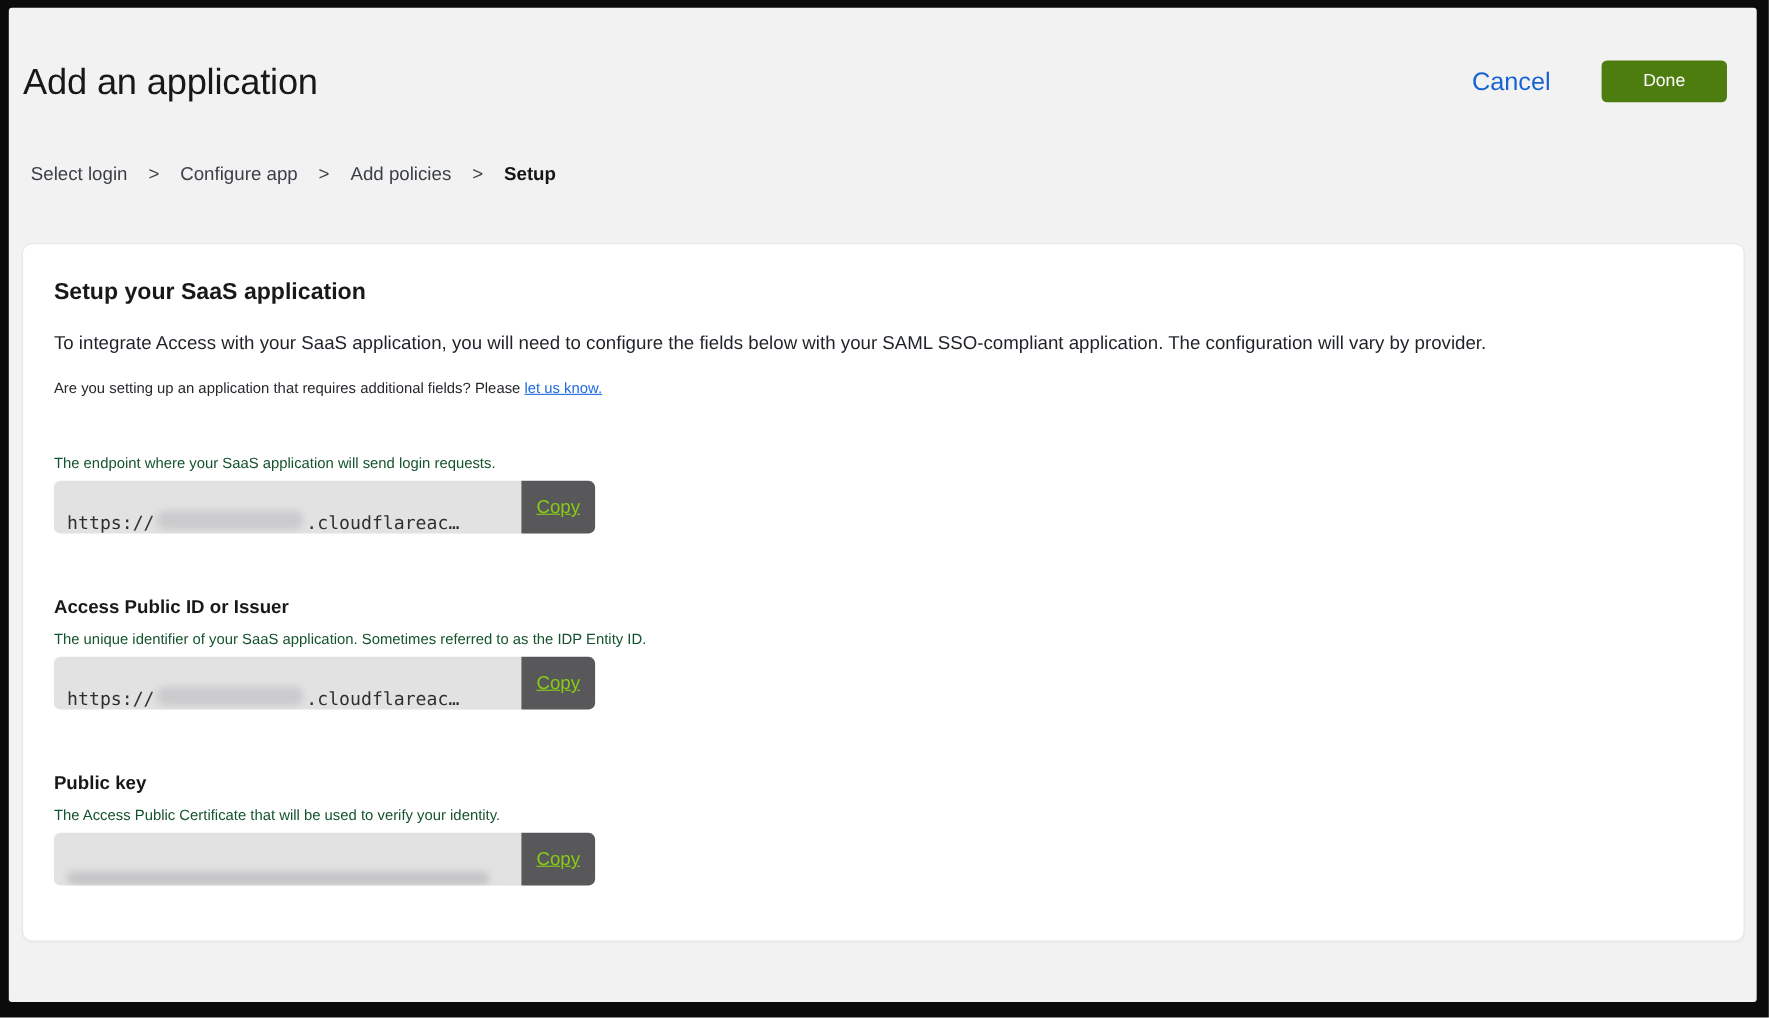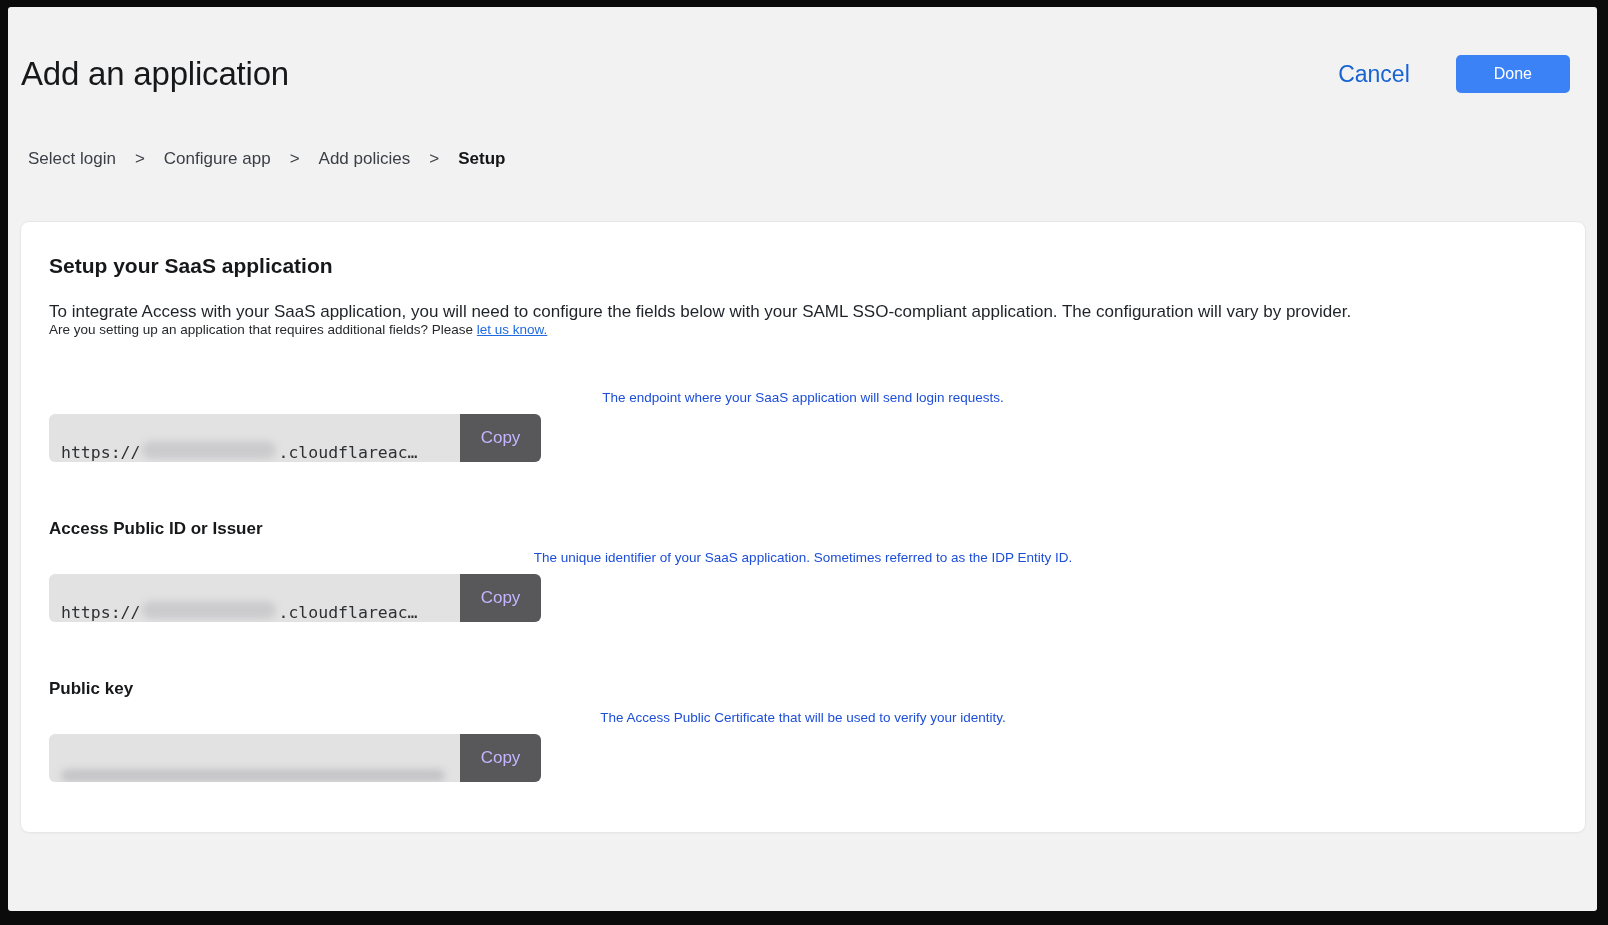"Done" .done-button { background: #3b82f6 -> #4d7c0f }
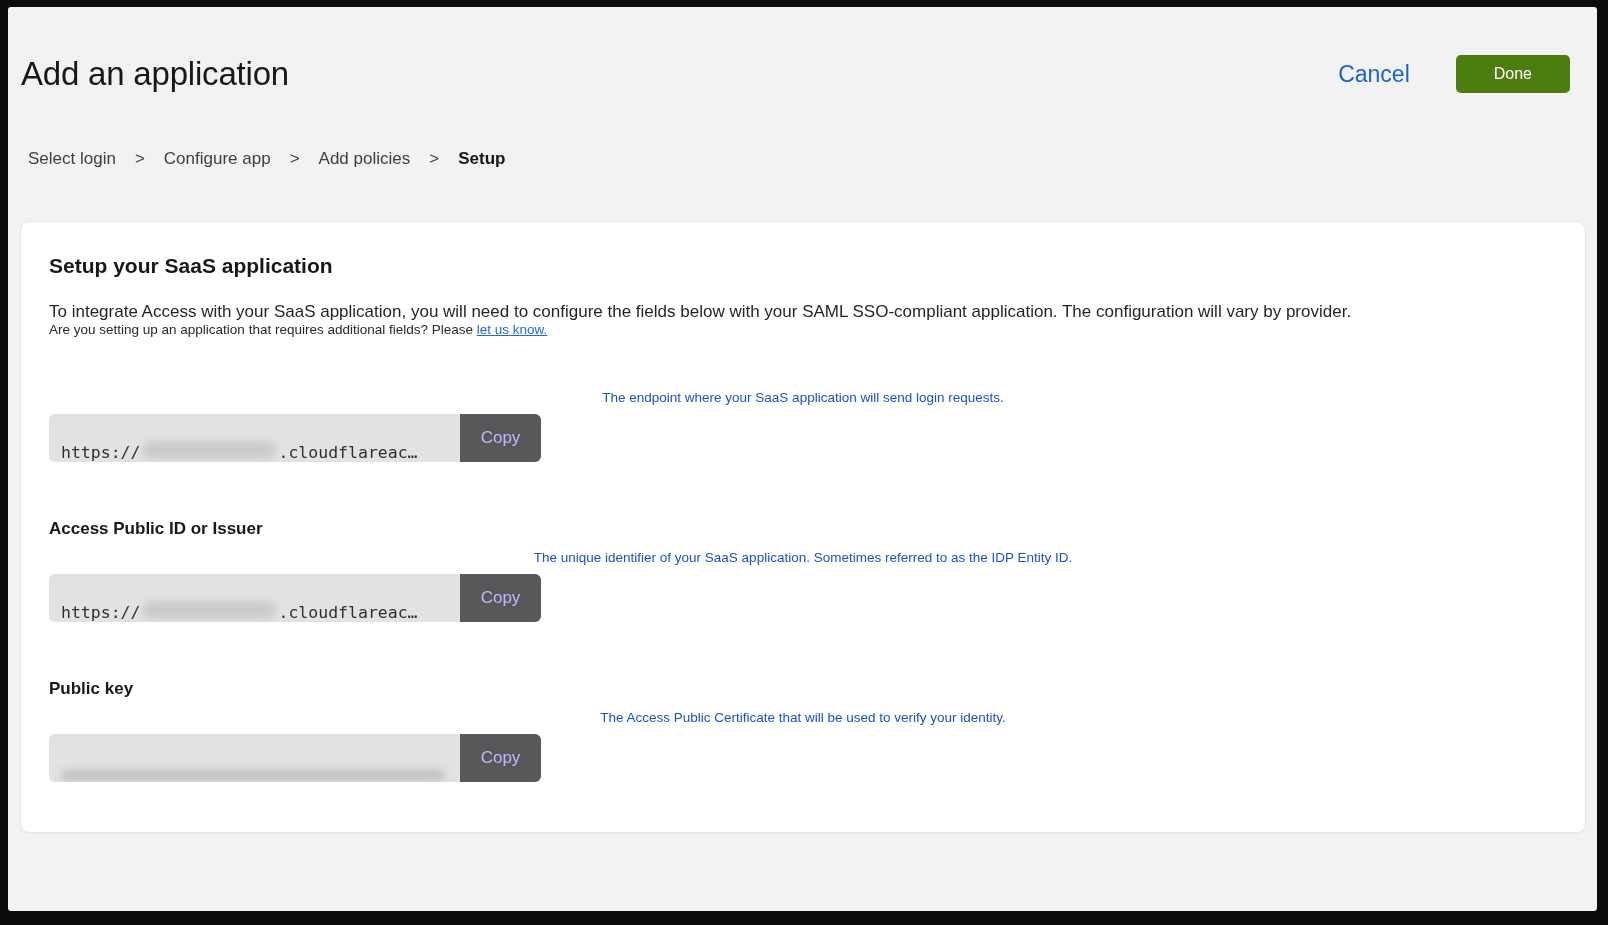"To integrate Access with your" .card-intro { margin-bottom: none -> 23px }
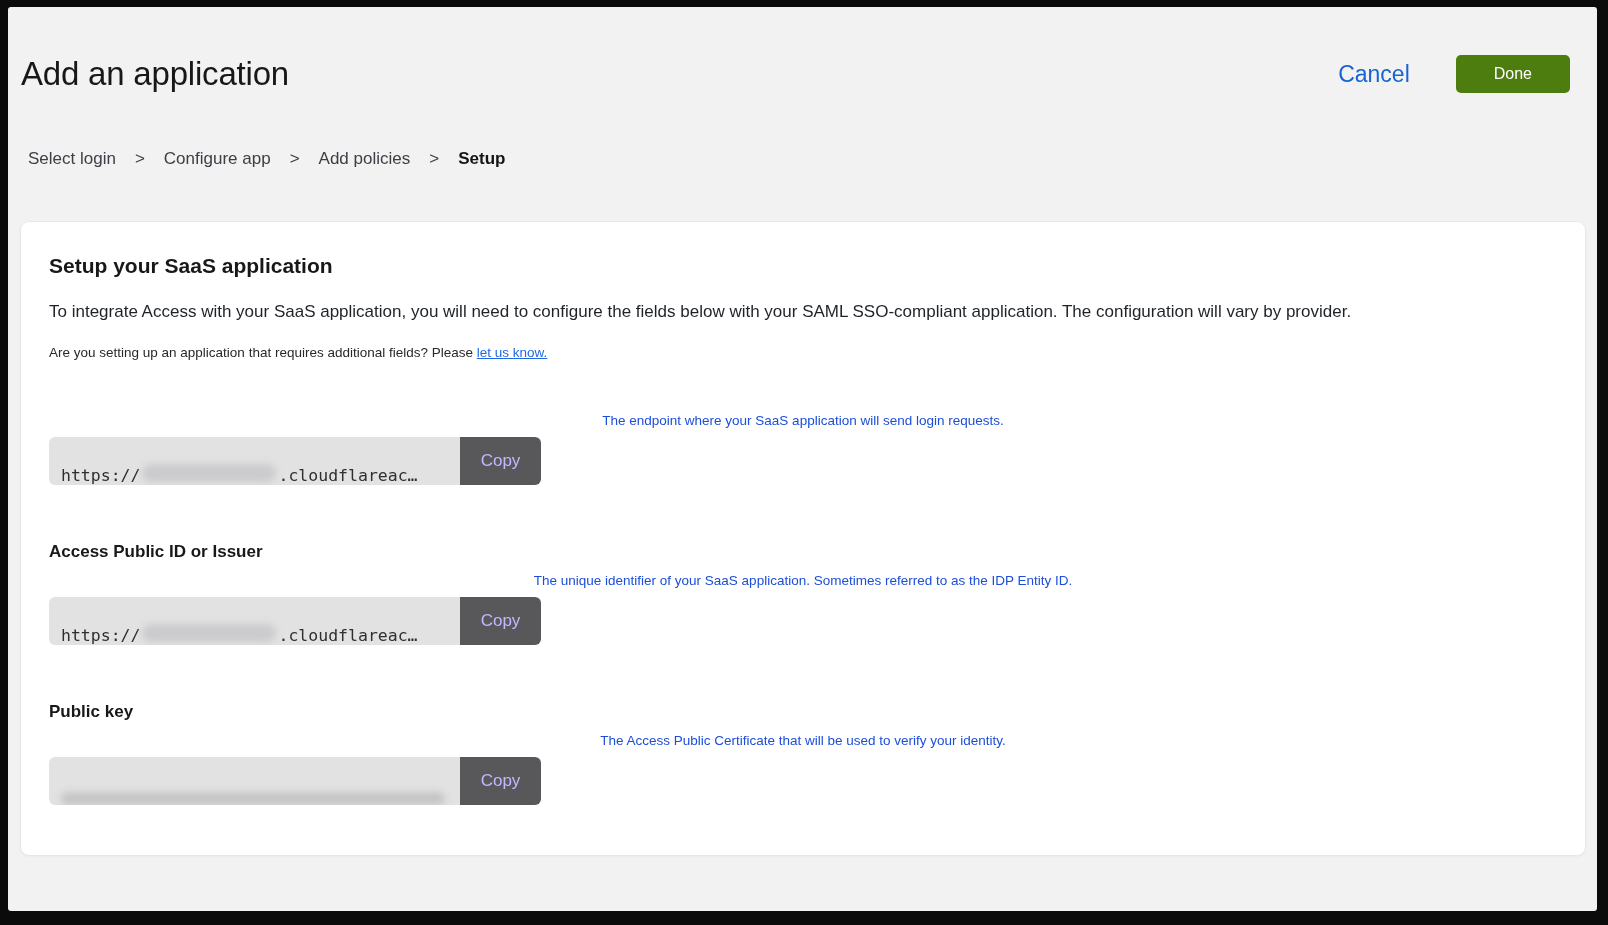"The endpoint where your SaaS" .field-desc { color: #1d4ed8 -> #14532d; text-align: center -> none }
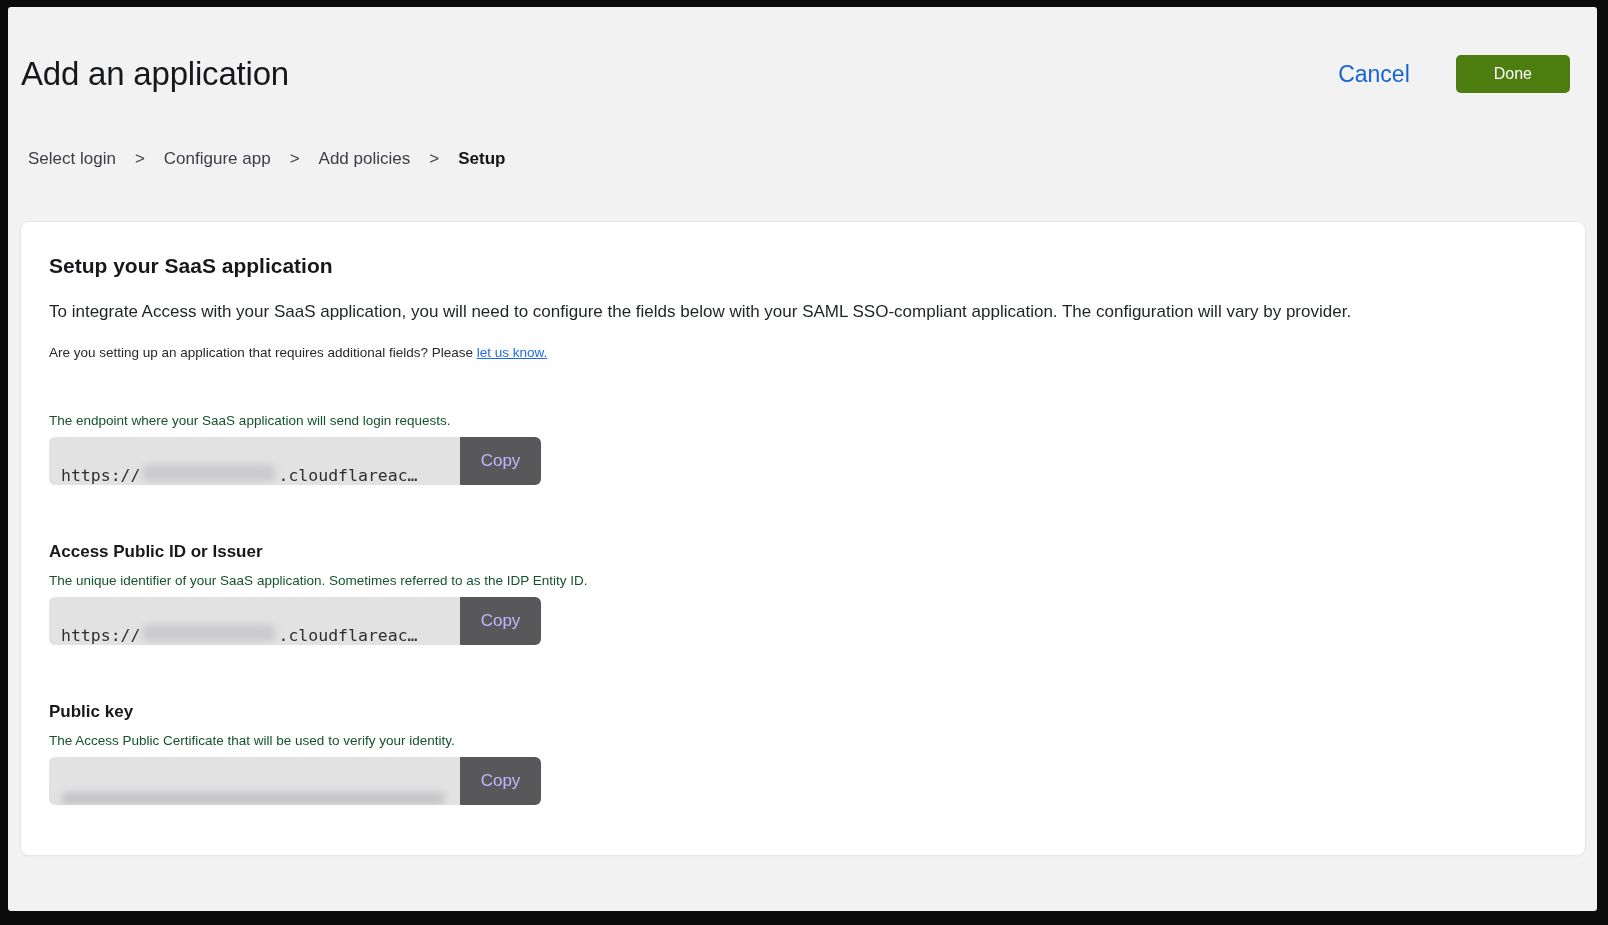"Copy" .copy-button { color: #c4b5fd -> #84cc16; text-decoration: none -> underline; width: 81px -> 67px }
